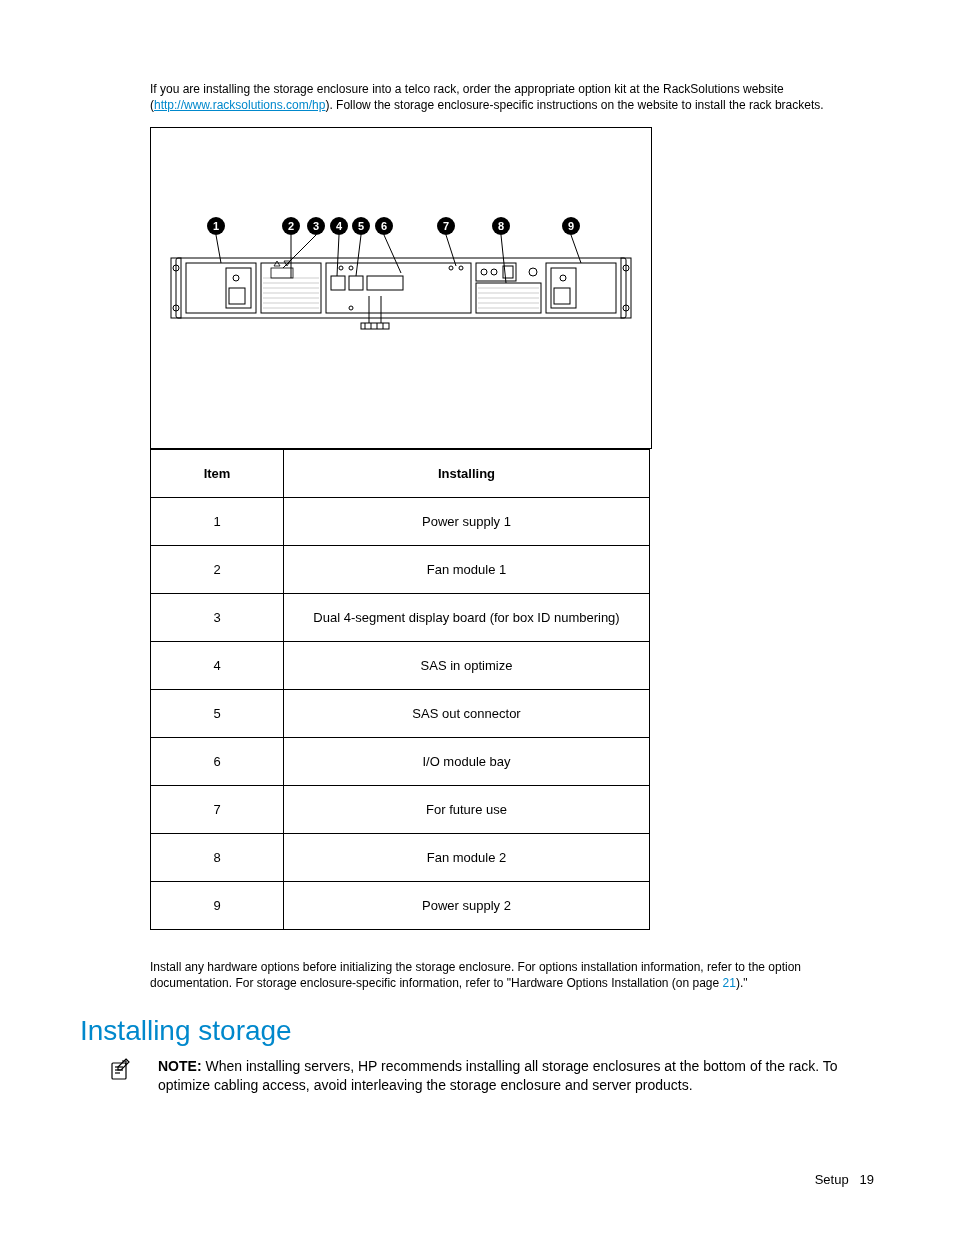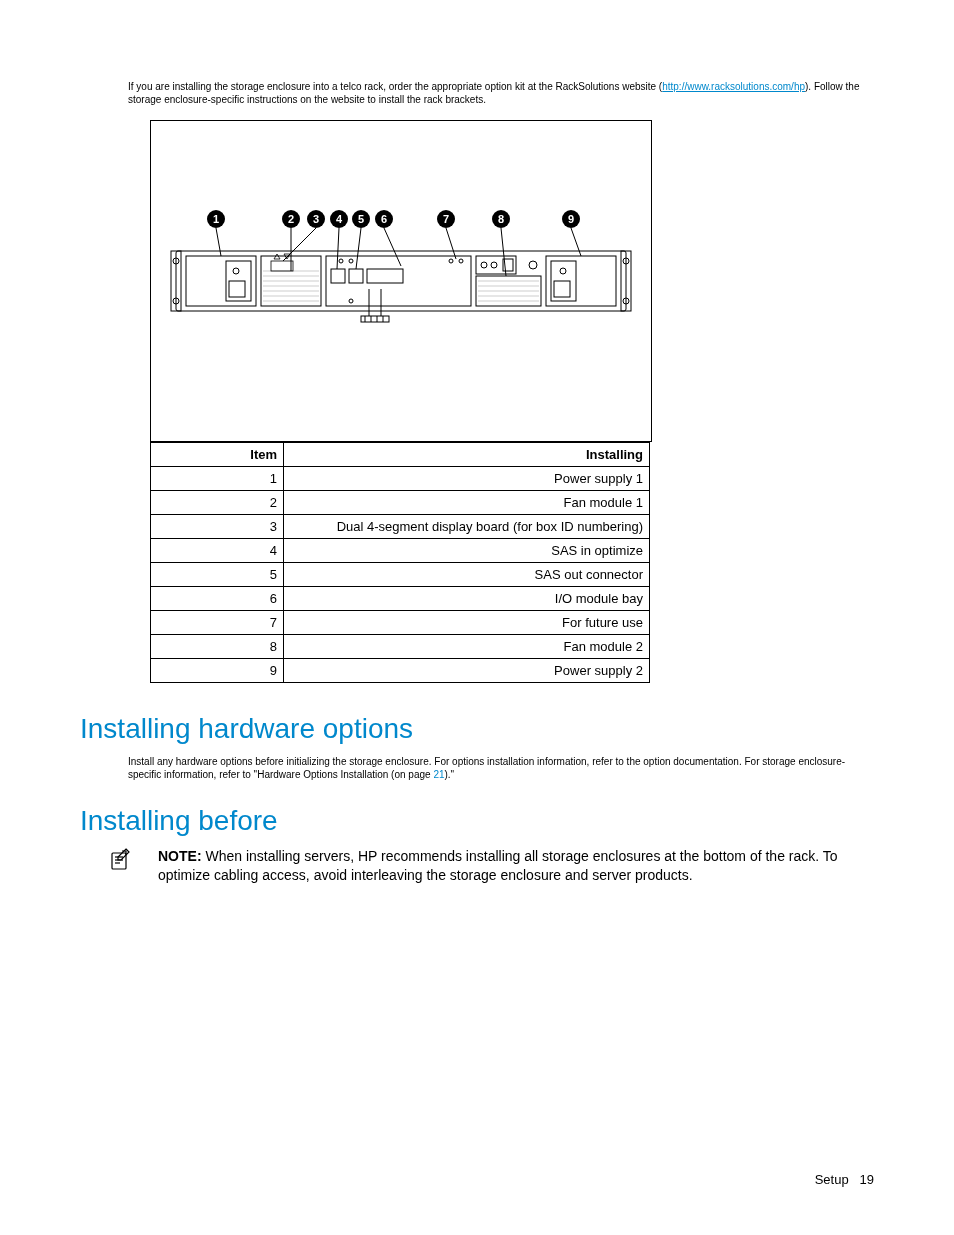"If you are installing the" .body-text { font-size: 10px -> 12px; margin-left: 48px -> 70px }
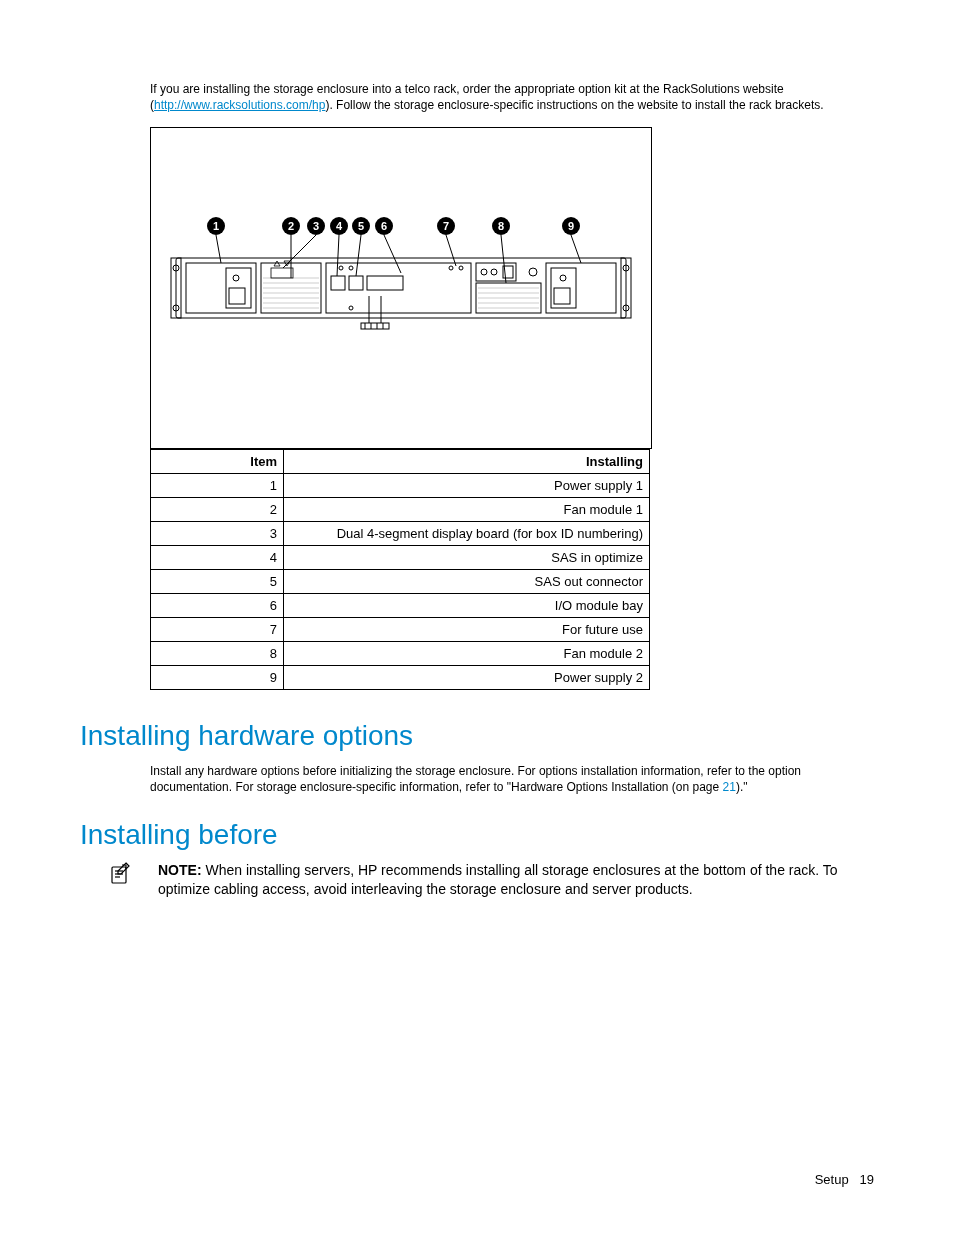"Item" table.desc th, table.desc td { padding: 4px 6px -> 16px 6px; text-align: right -> center }
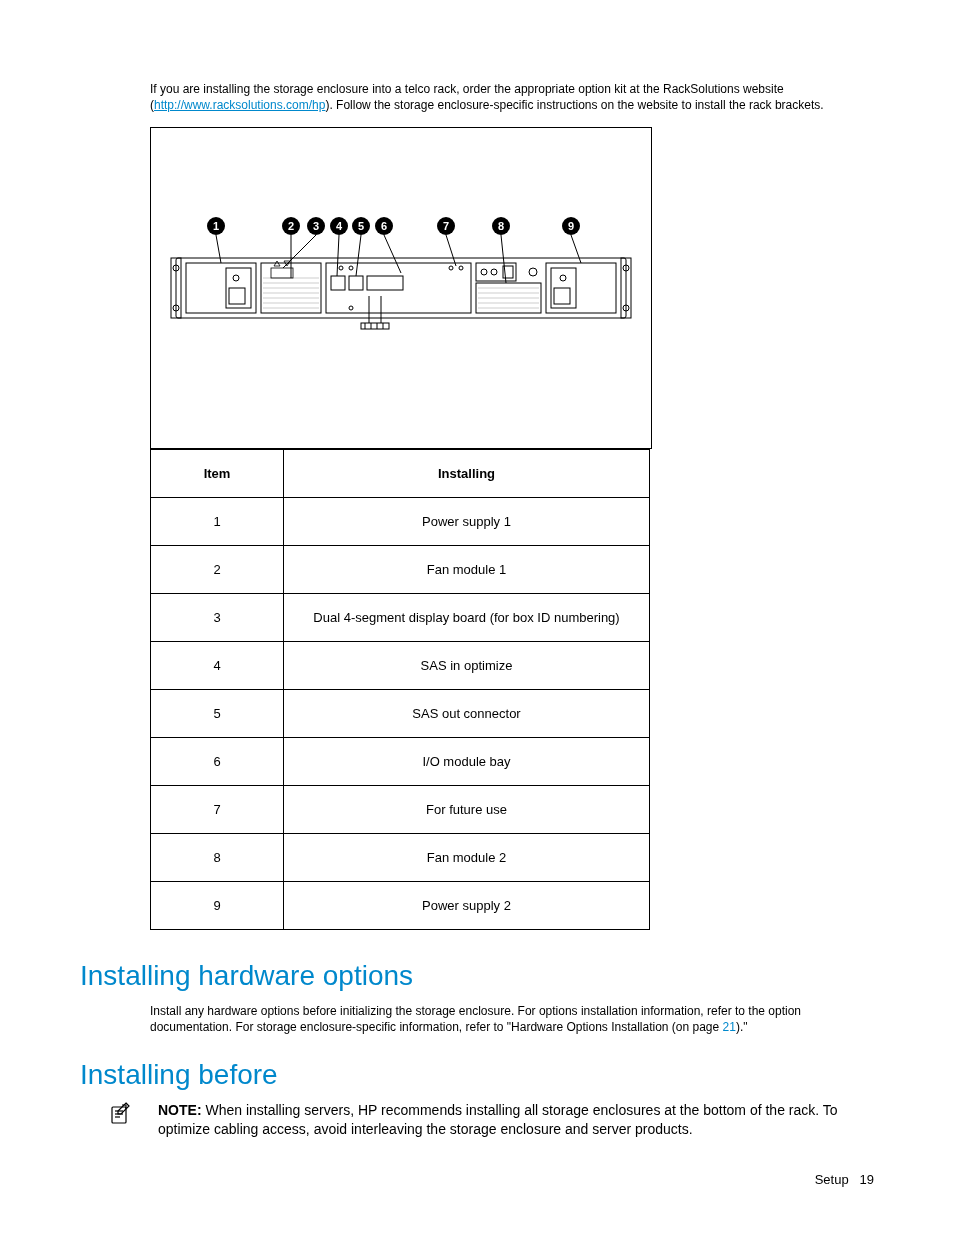"Installing hardware options" h2.section { html: <h2>Installing hardware options</h2> -> none }
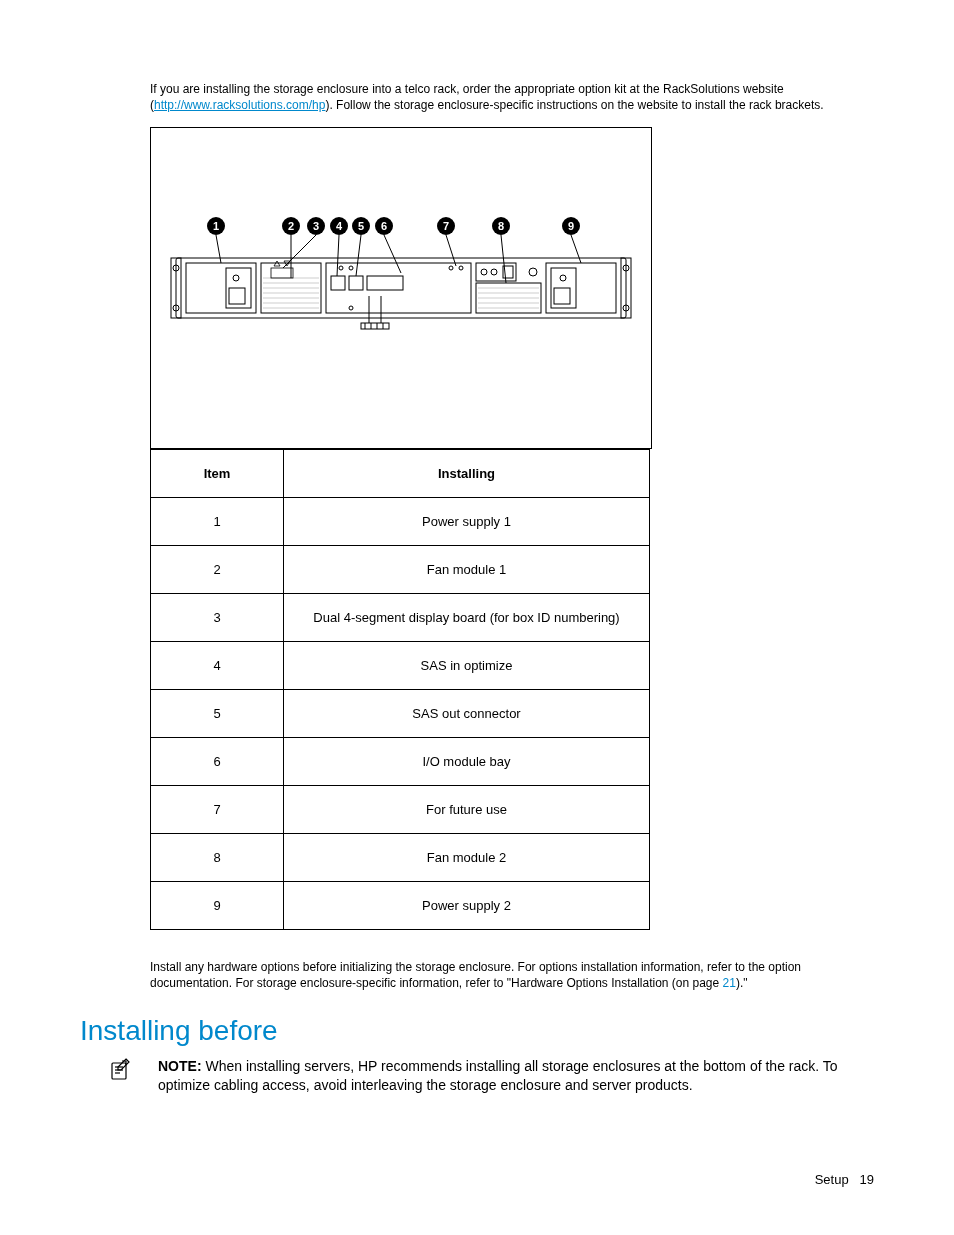"Installing before" h2.section { text: before -> storage }
